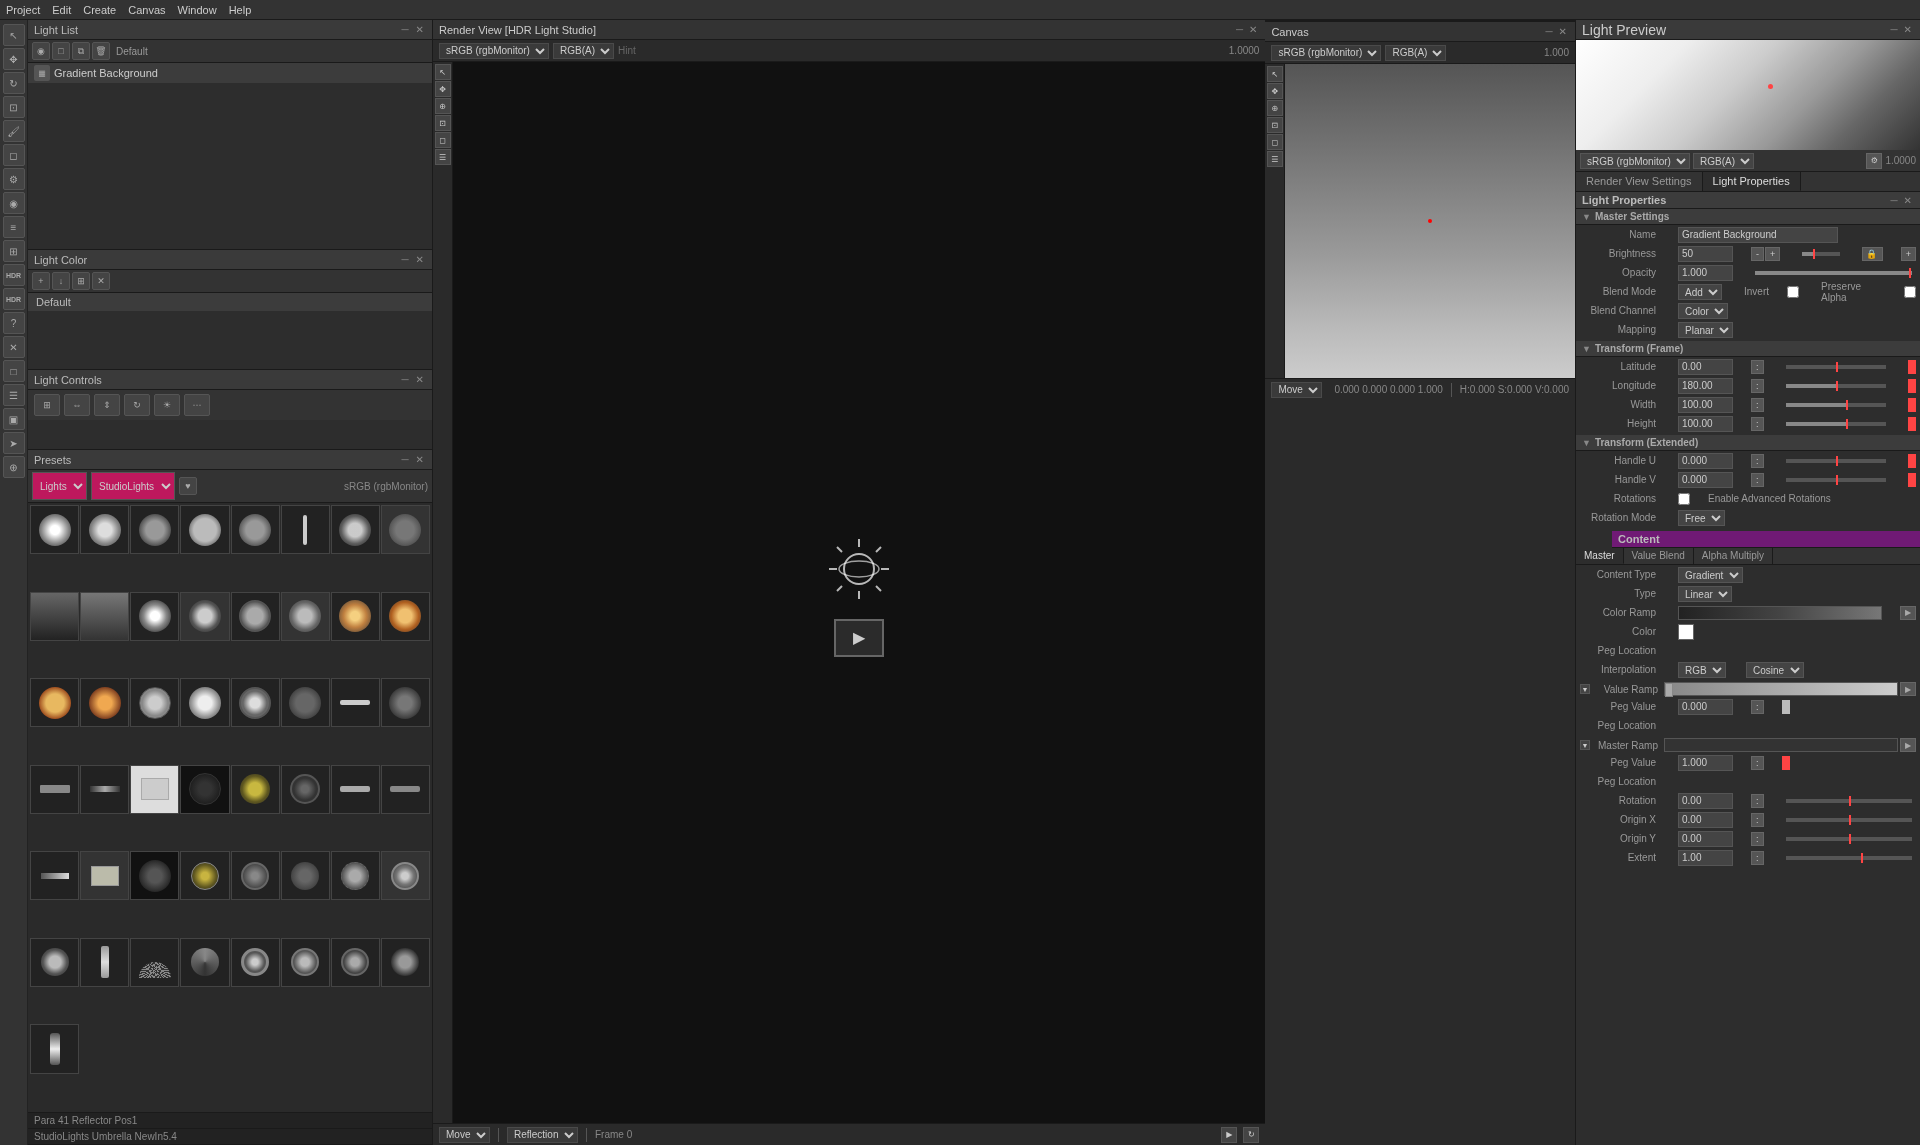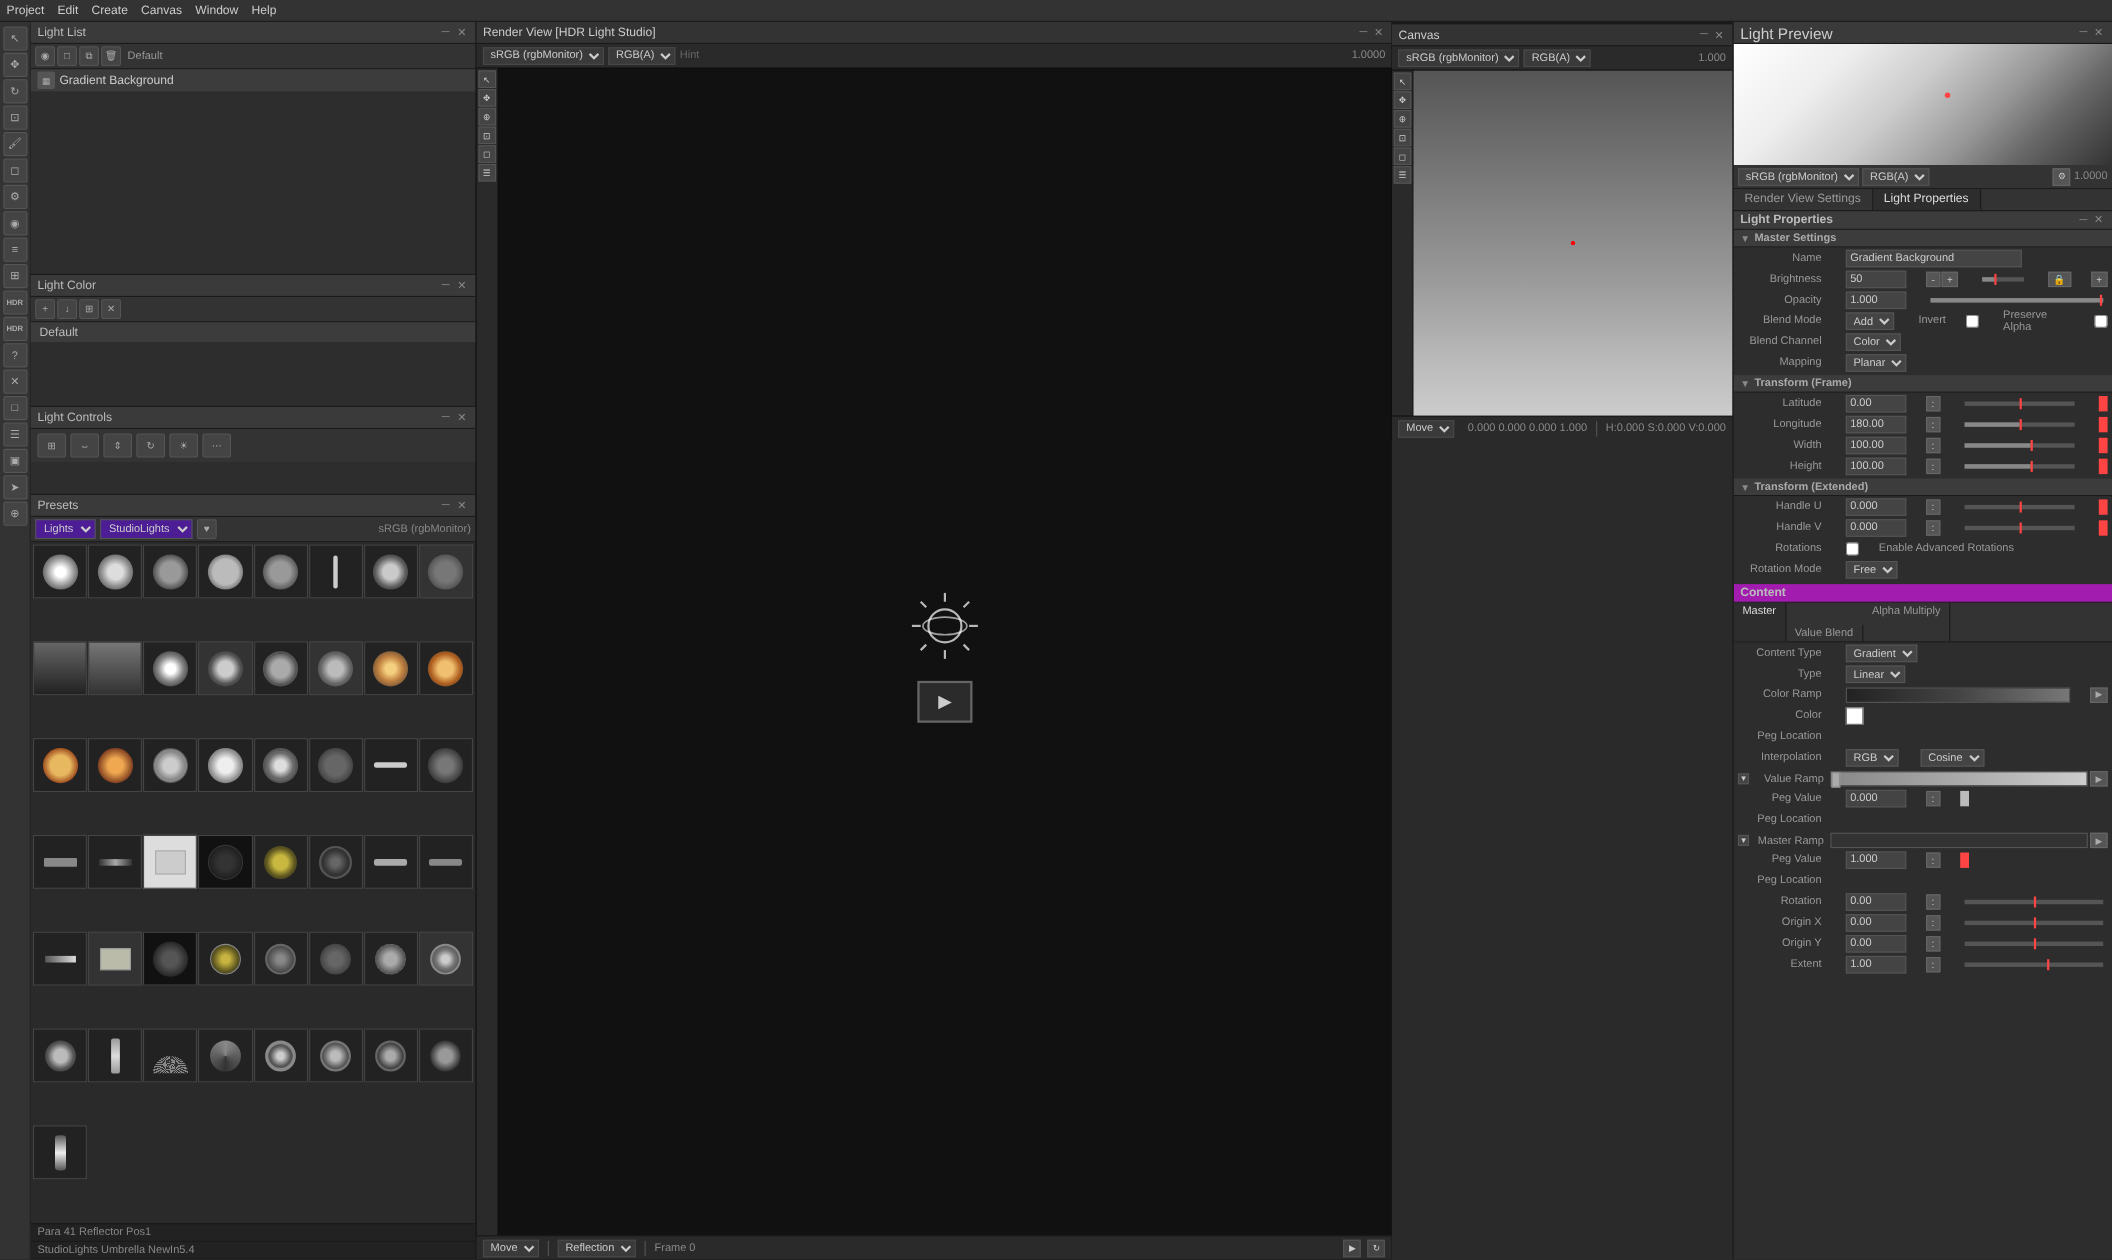"Lights" .presets-filter-select { background: #4c1d95 -> #be185d; height: 18px -> 28px }
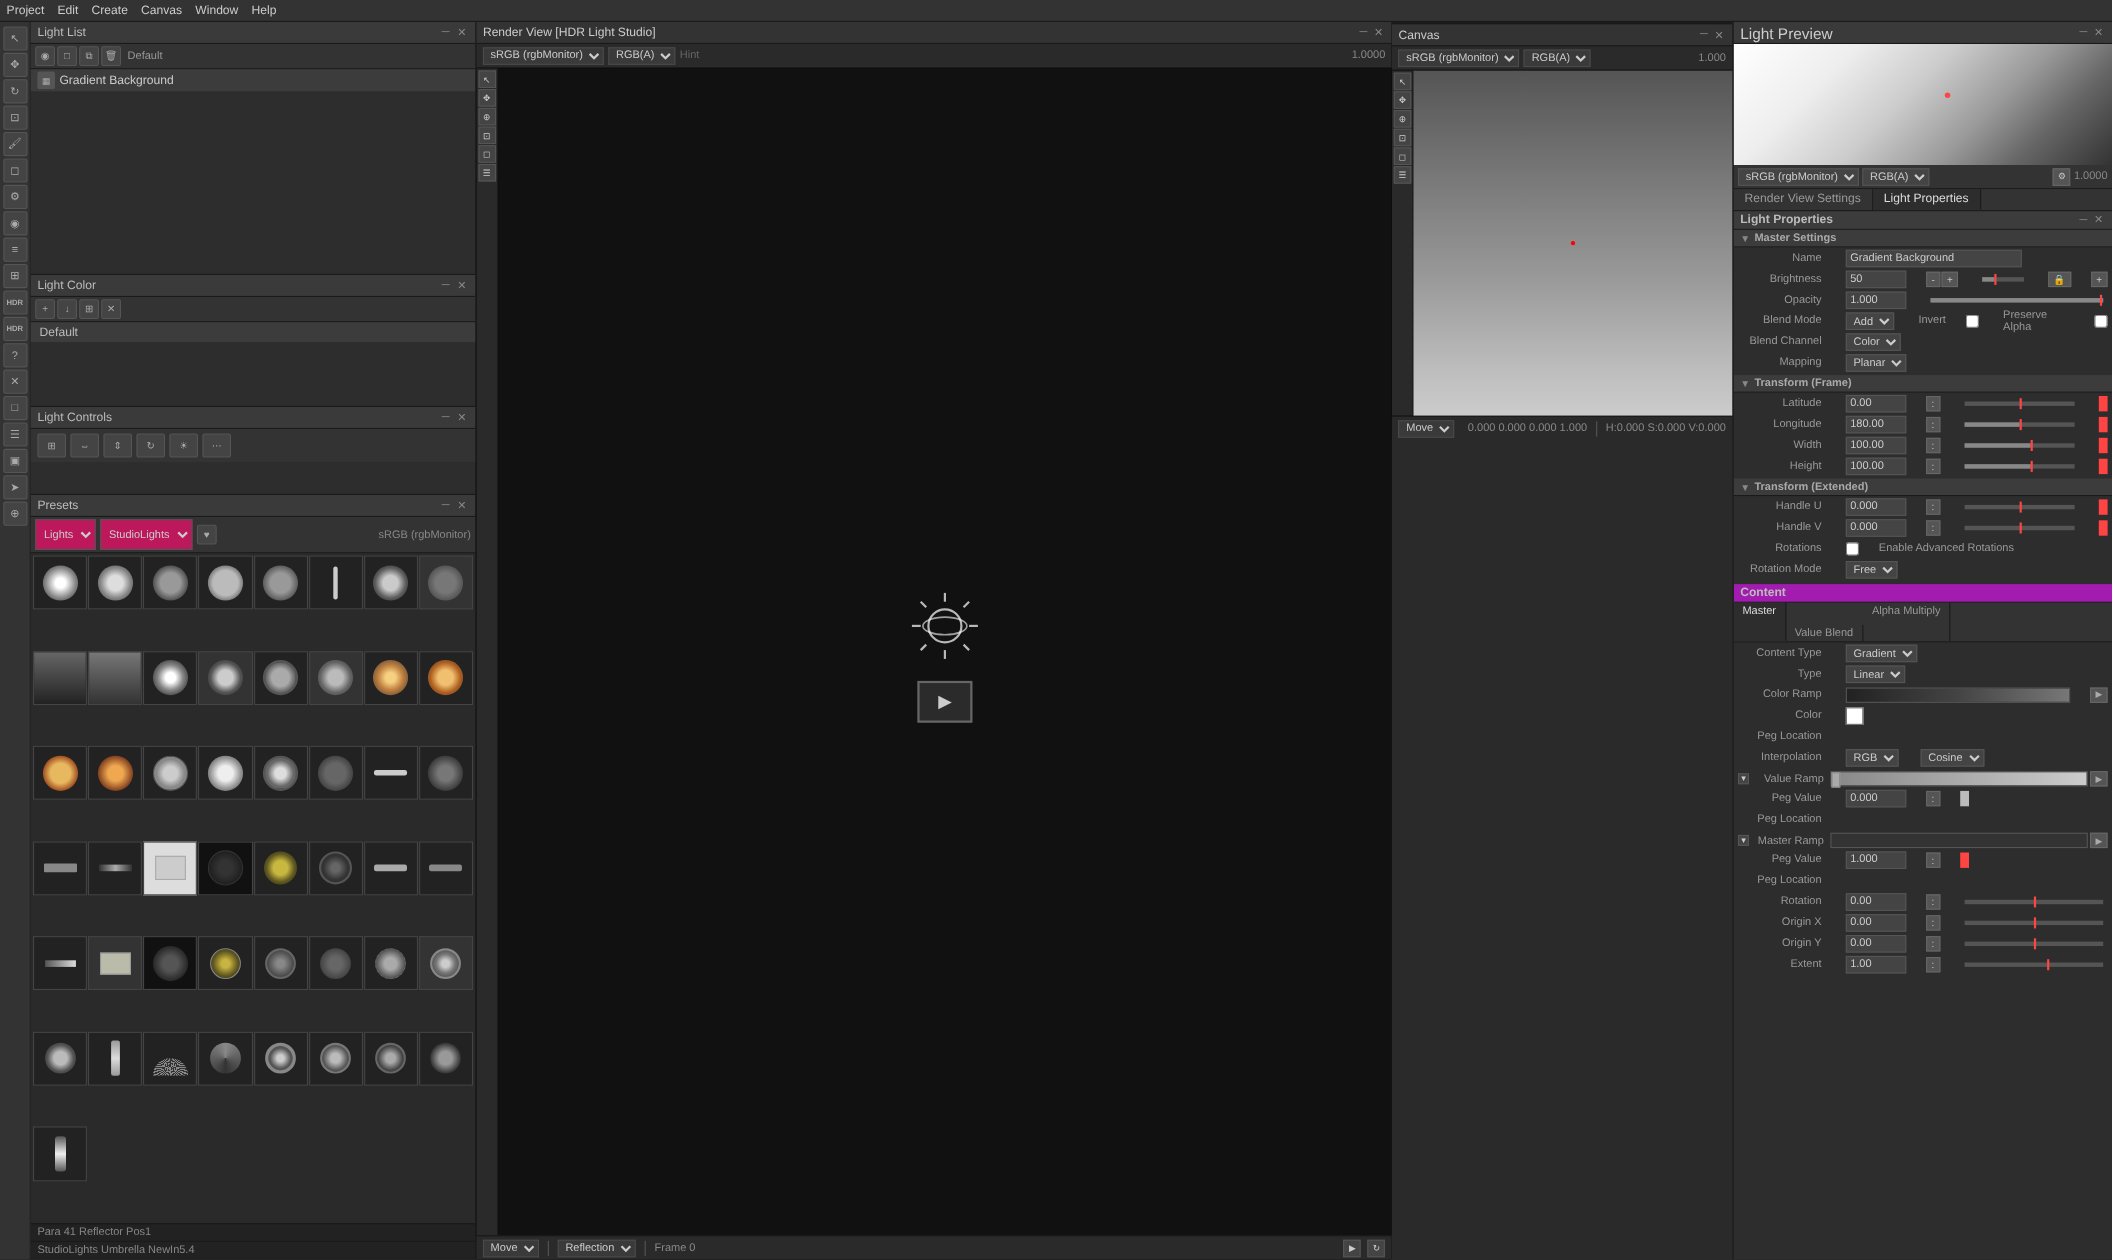"Content" div { background: #a21caf -> #701a75; margin-left: none -> 36px }
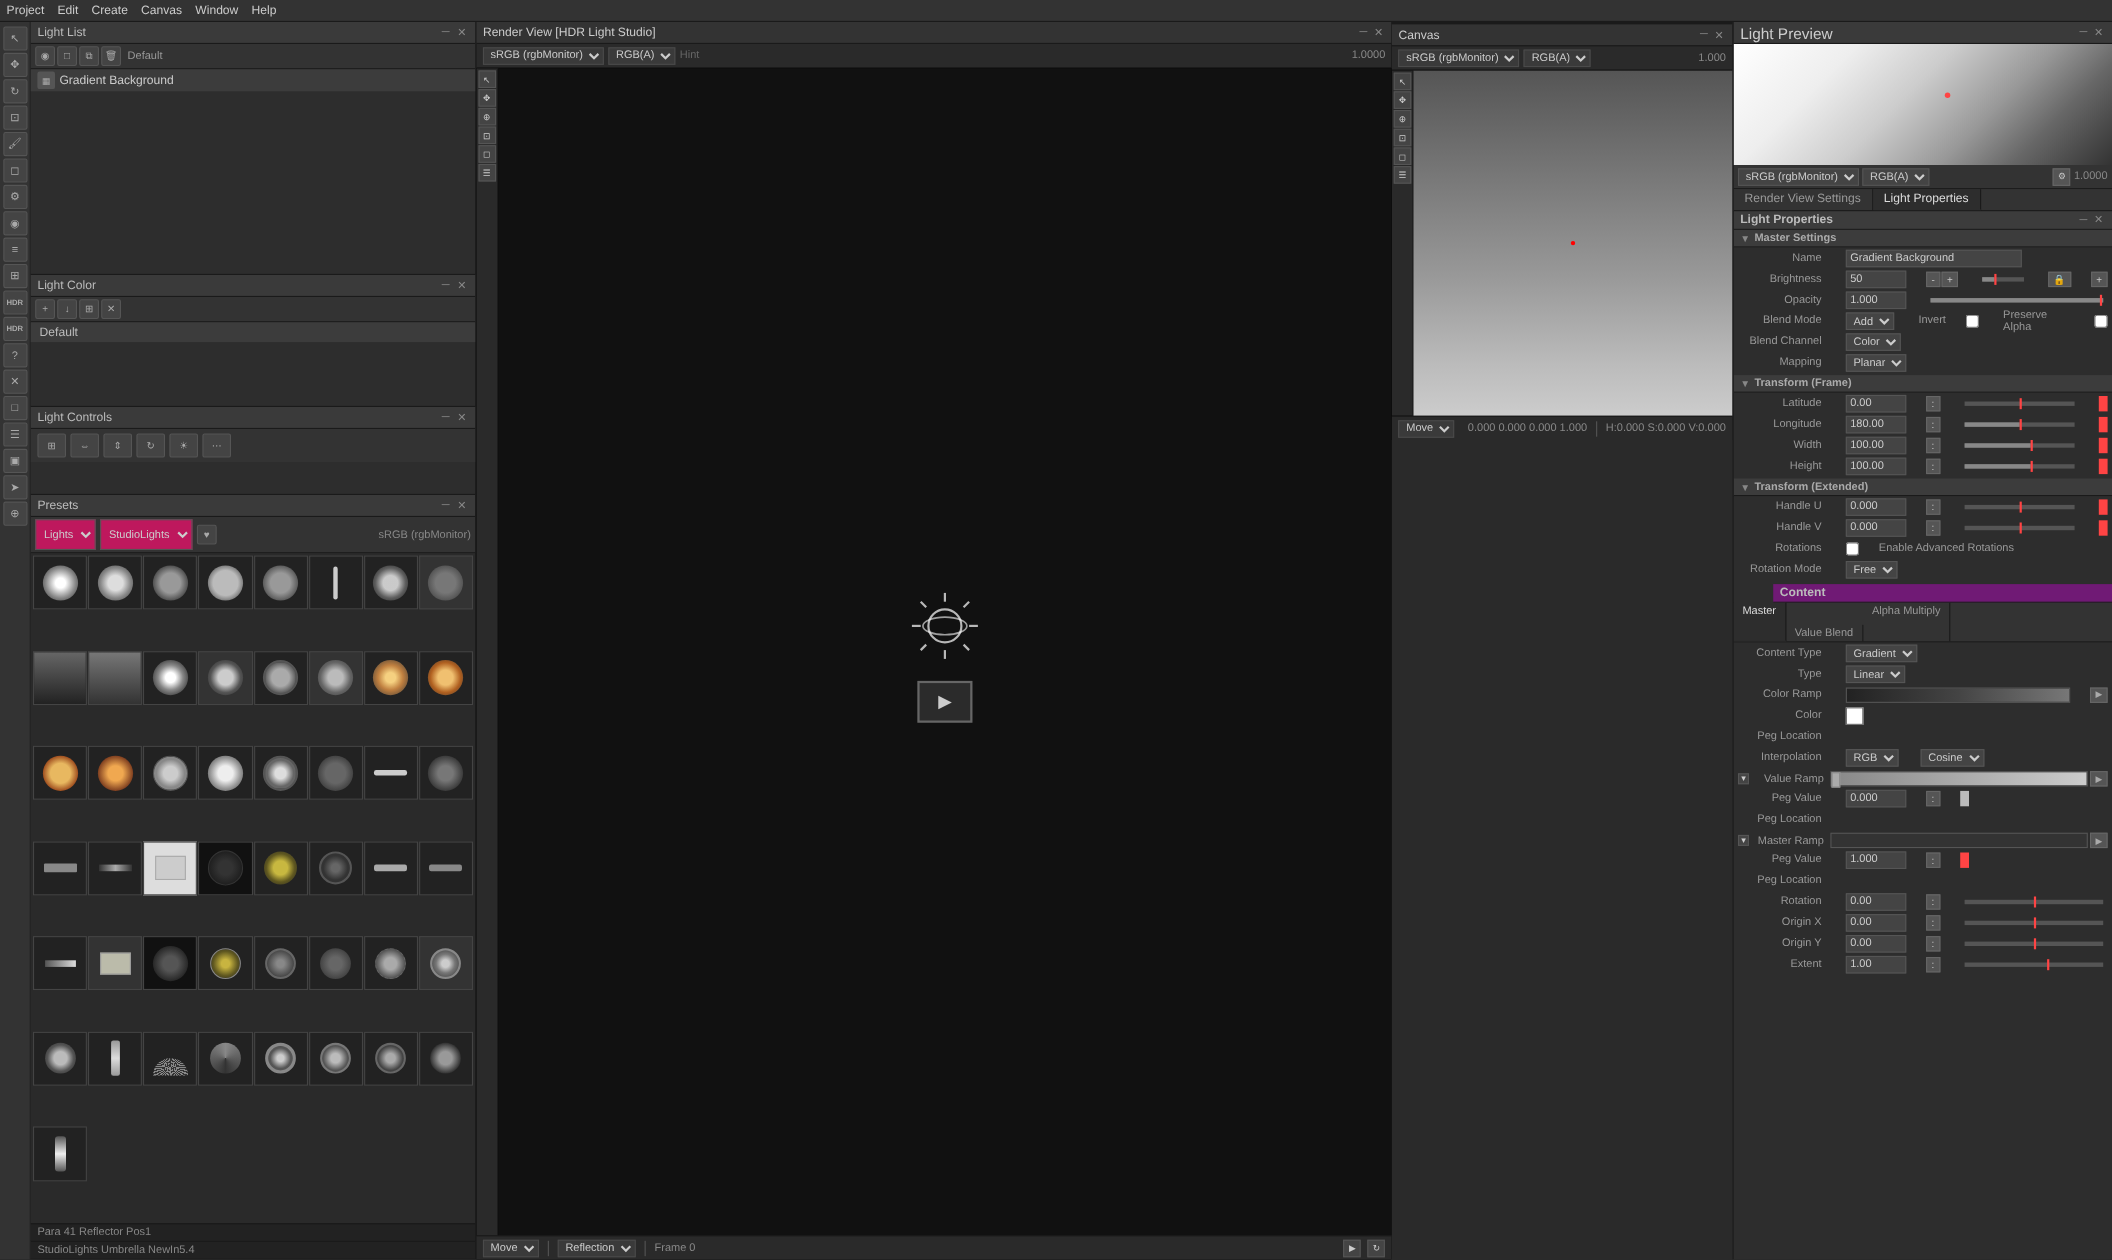"Value Blend" div { margin-top: 20px -> none }
